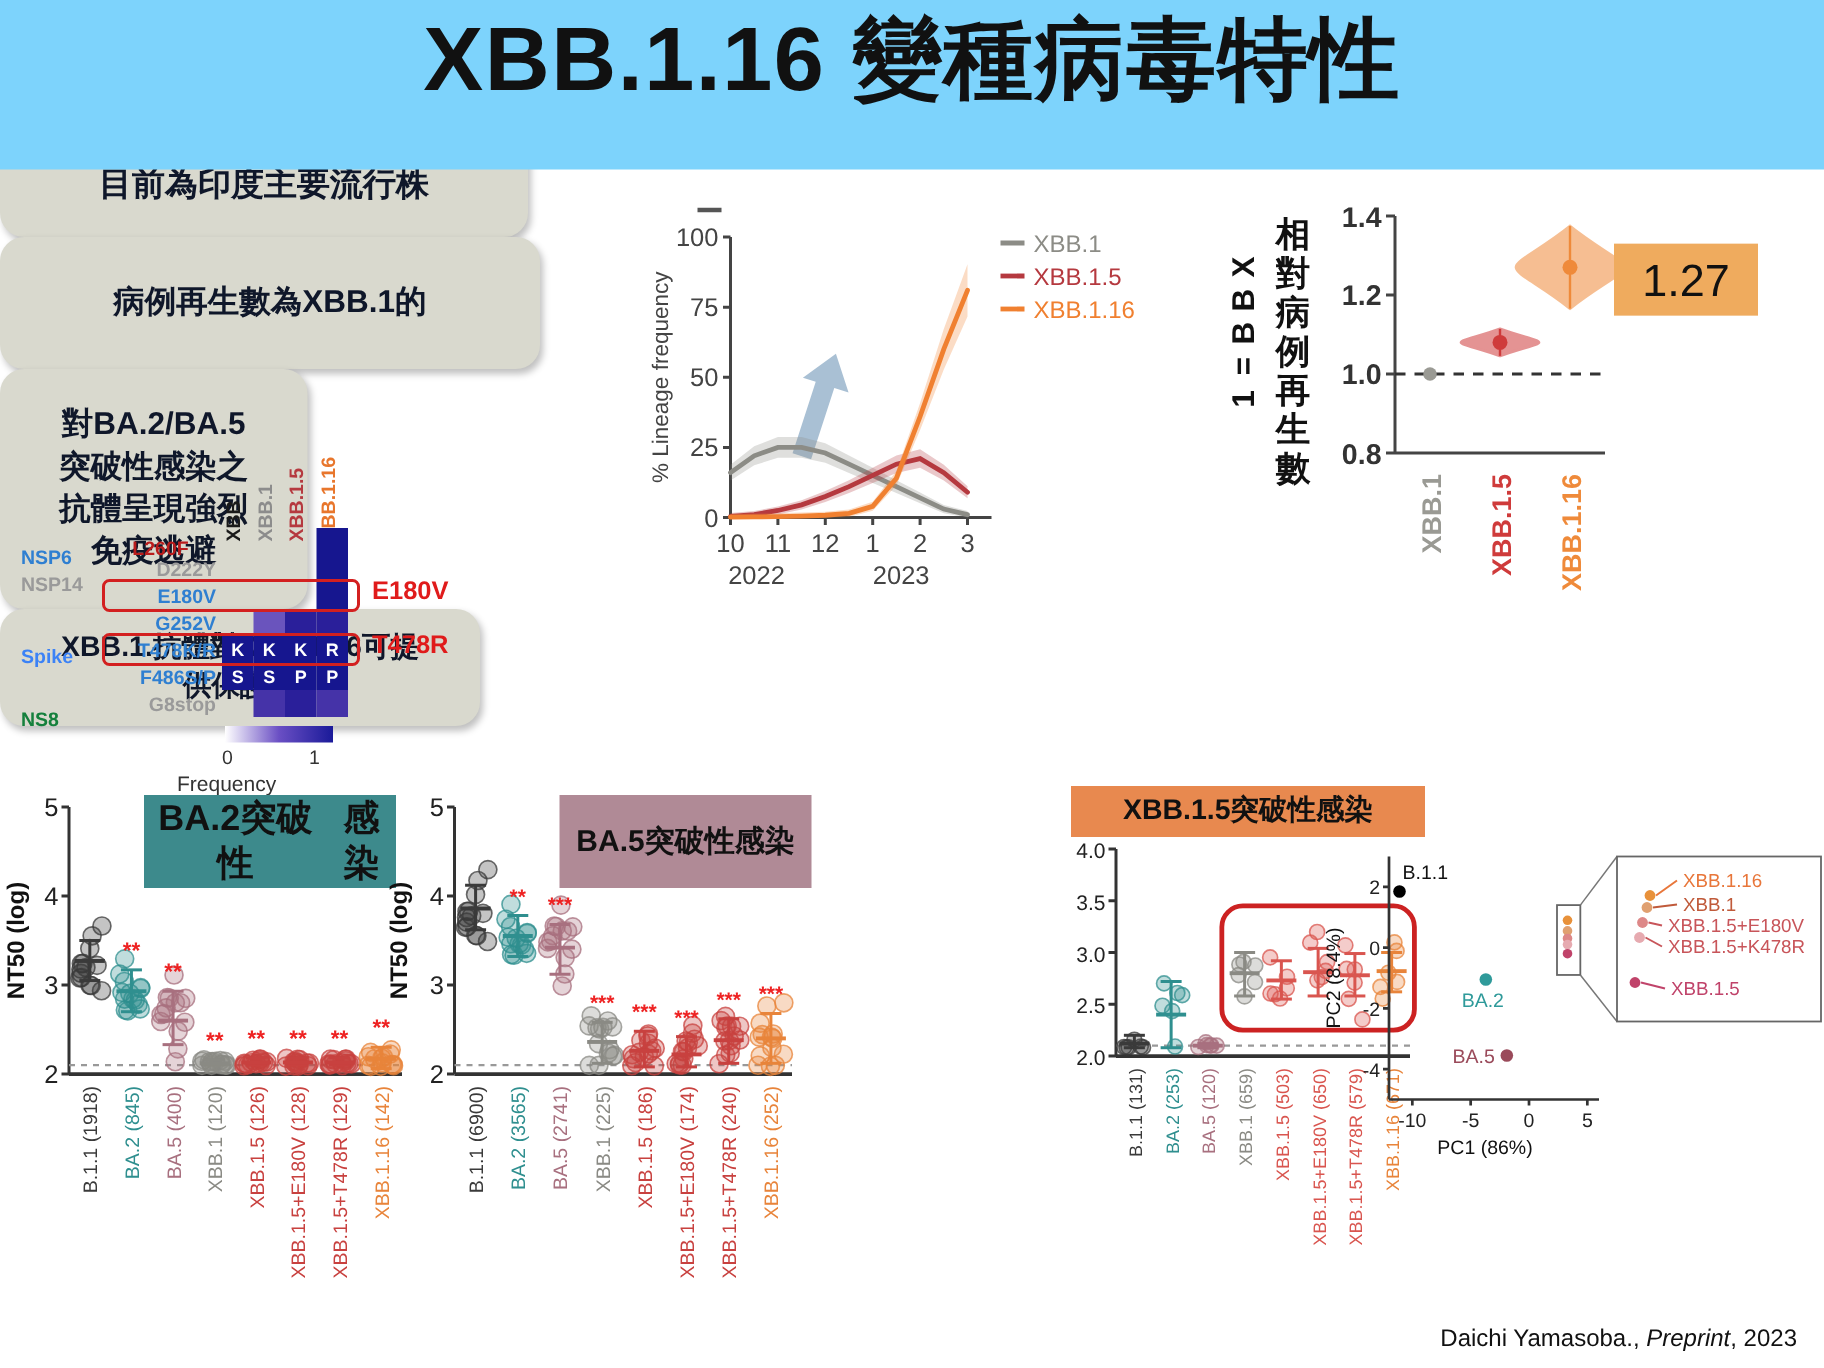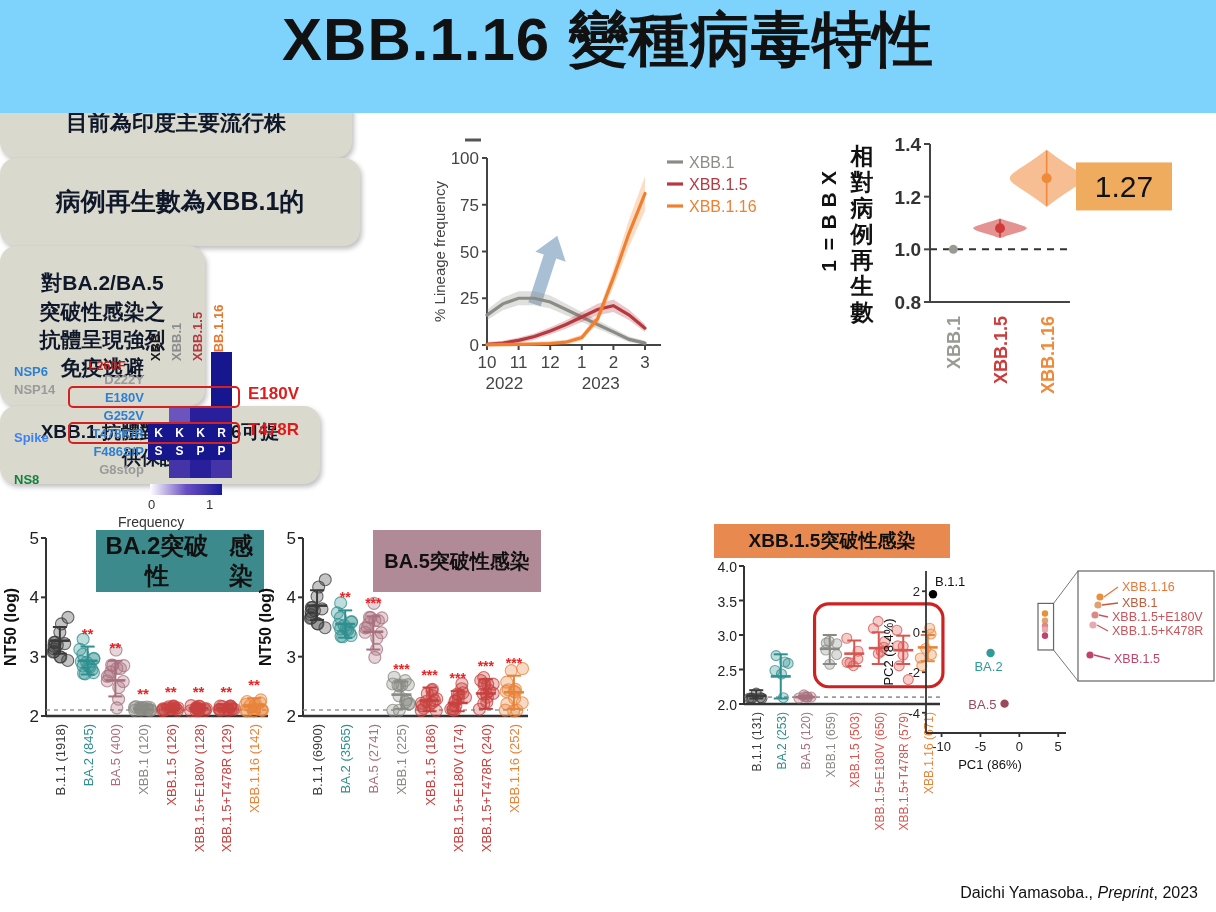"病例再生數為XBB.1的" div.callout { font-size: 25px -> 21px }
